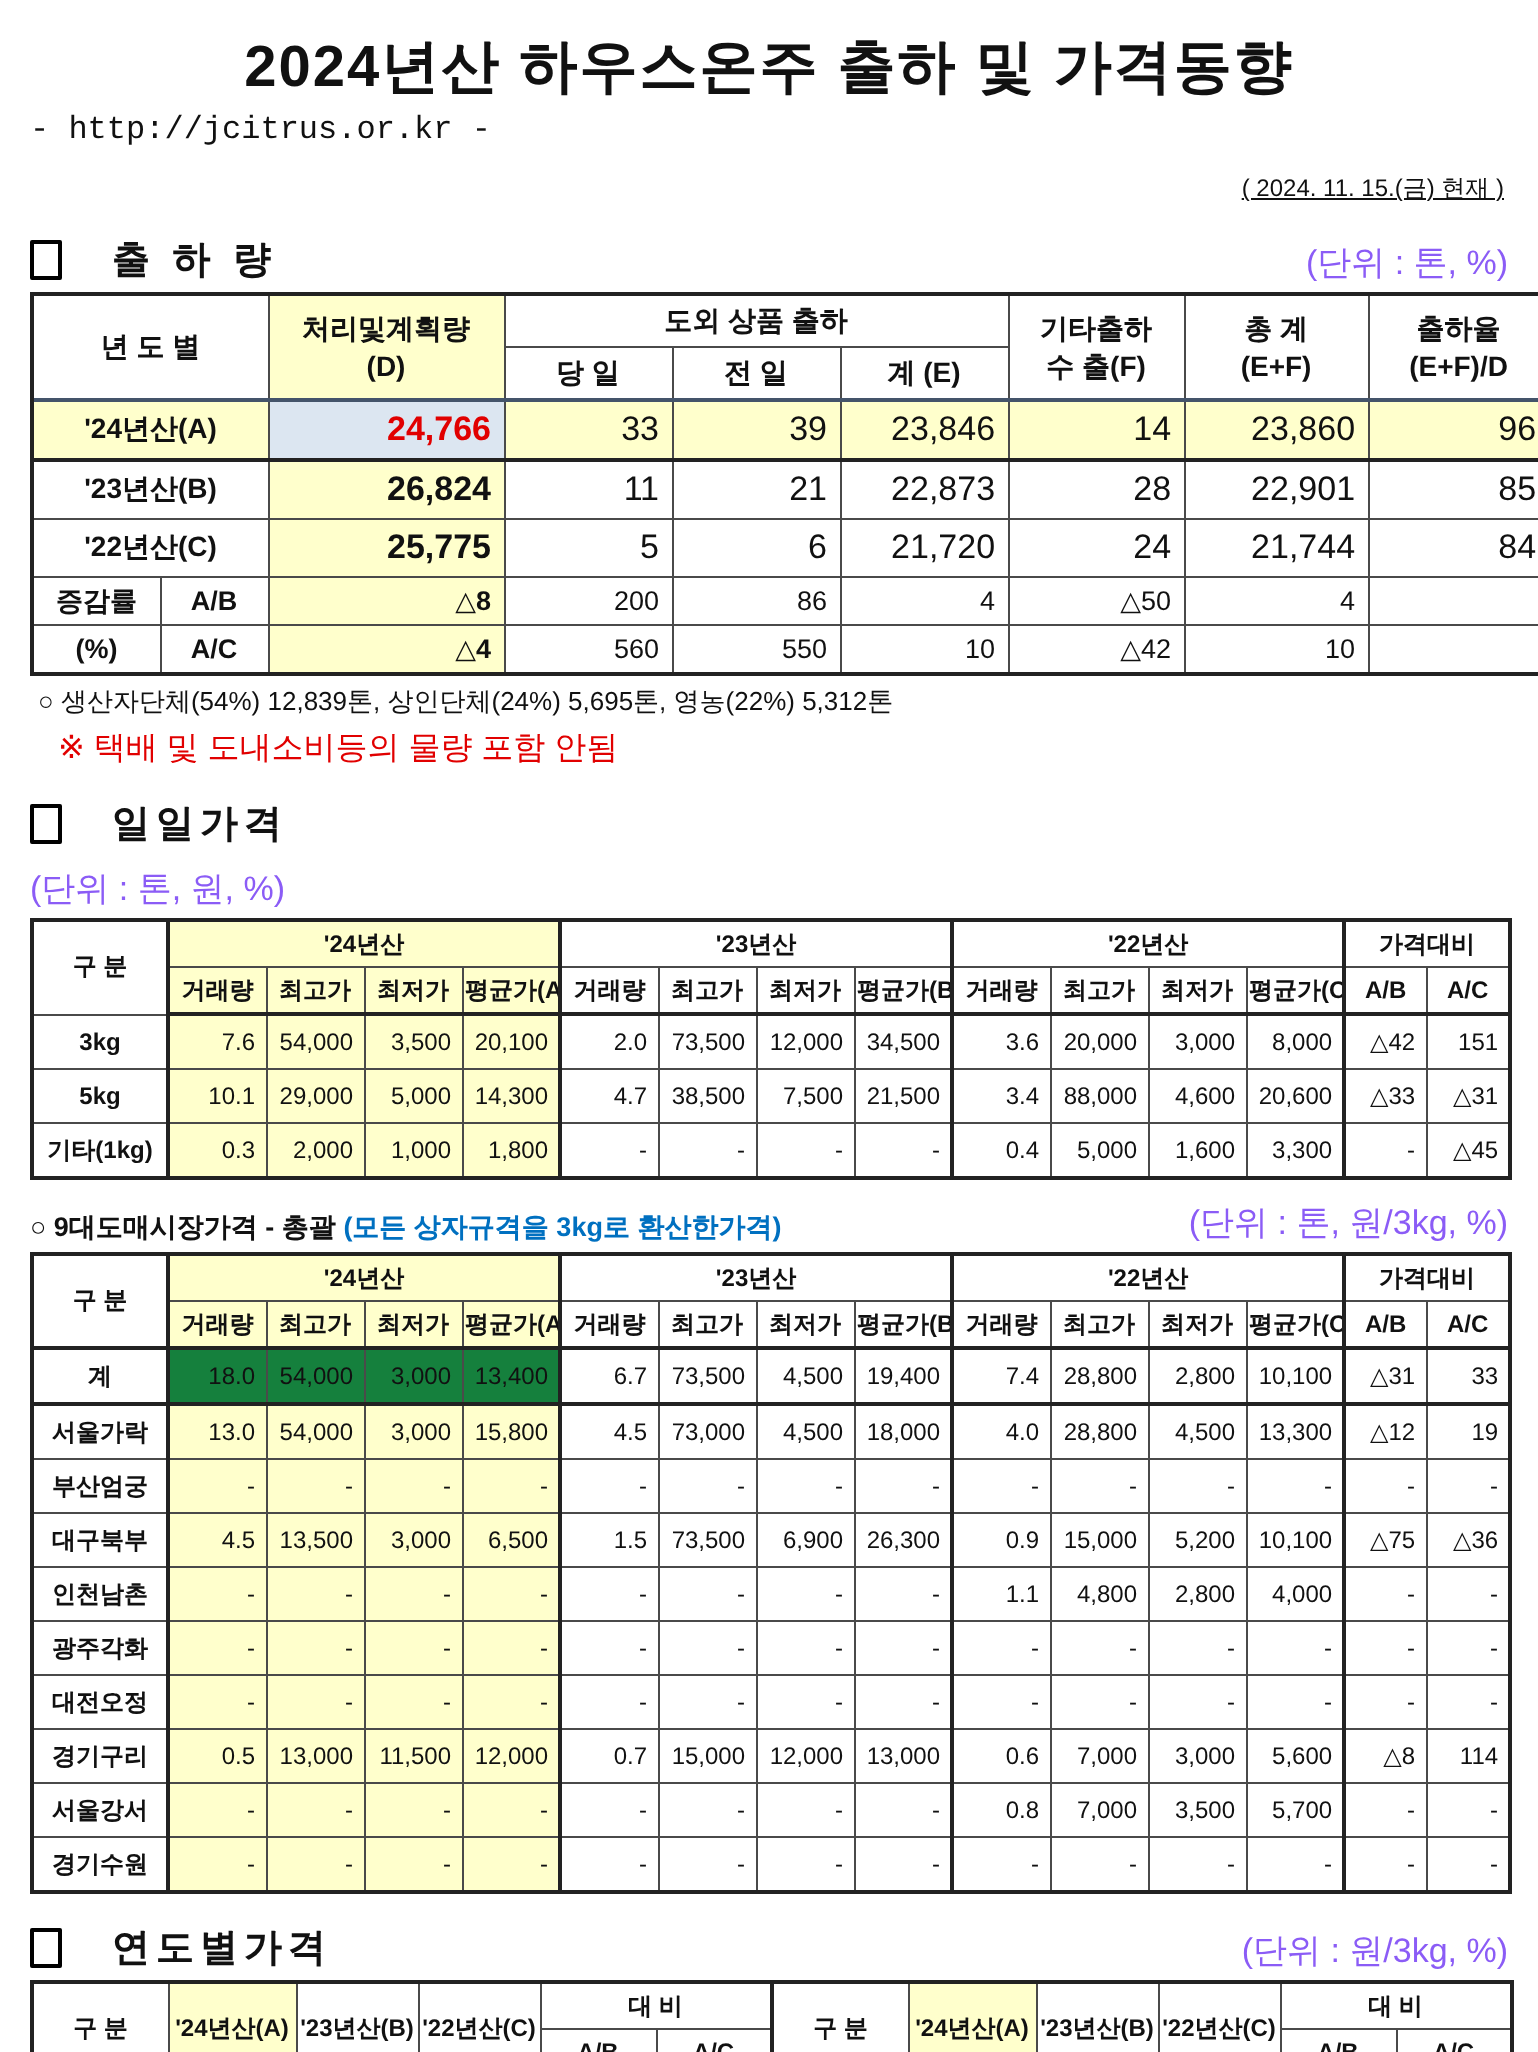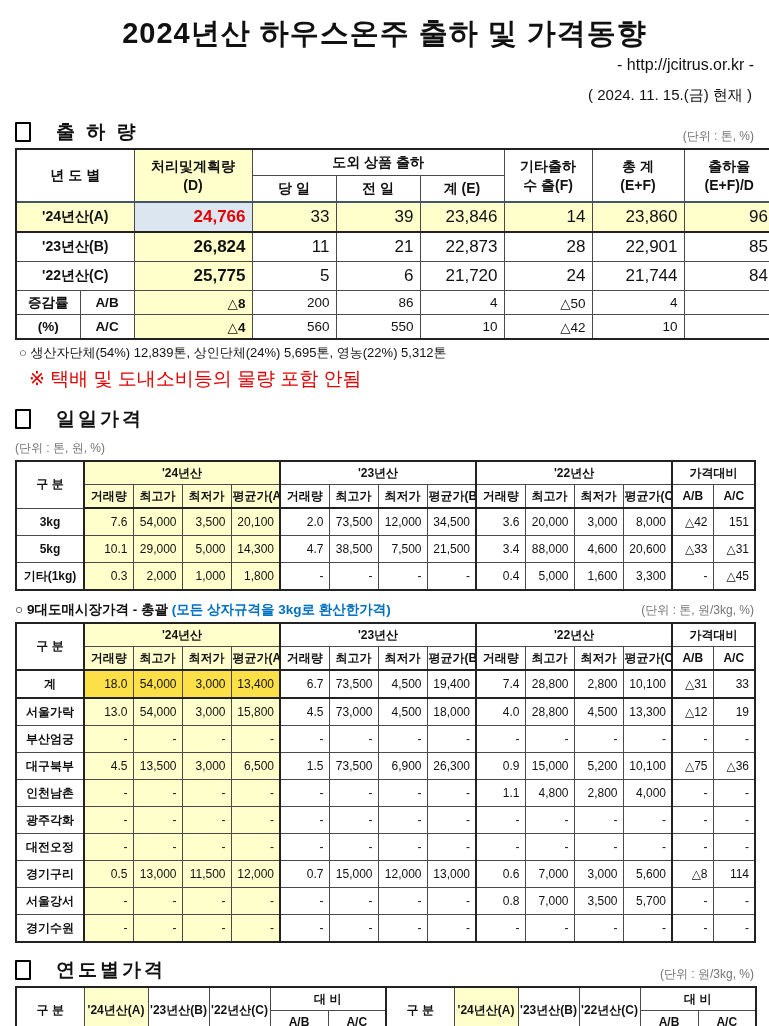"- http://jcitrus.or.kr -" .subtitle { font-family: Liberation Sans, sans-serif -> Liberation Mono, monospace; text-align: right -> left }
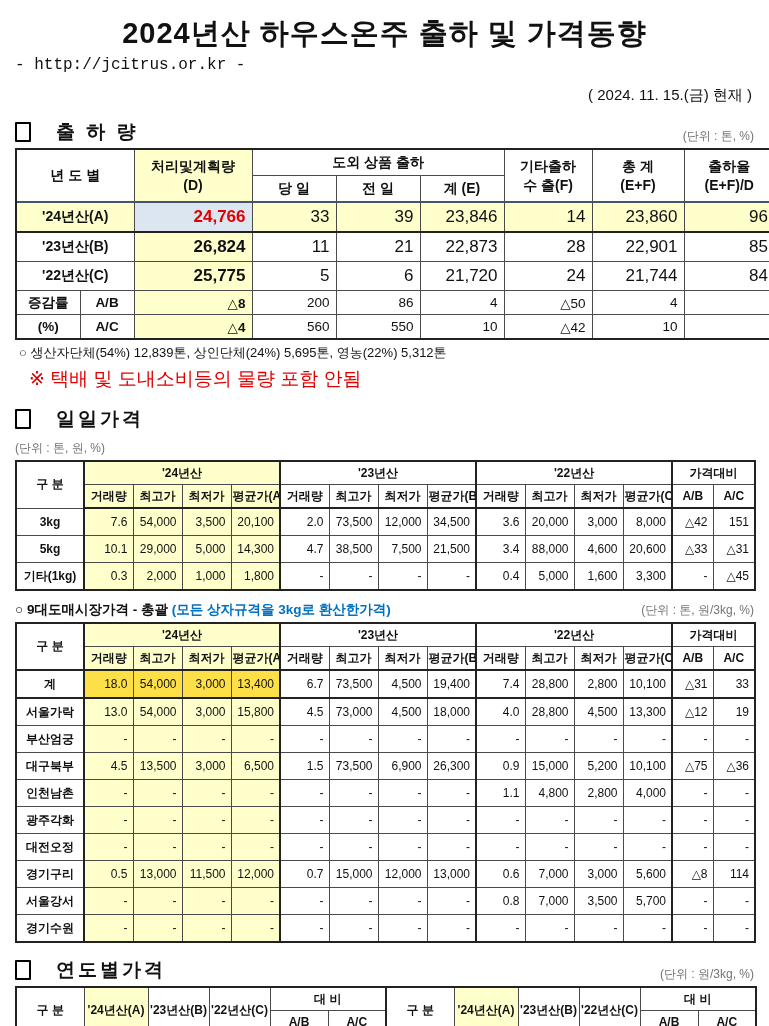"( 2024. 11. 15.(금) 현재" .asof { font-size: 15px -> 12px; text-decoration: none -> underline }
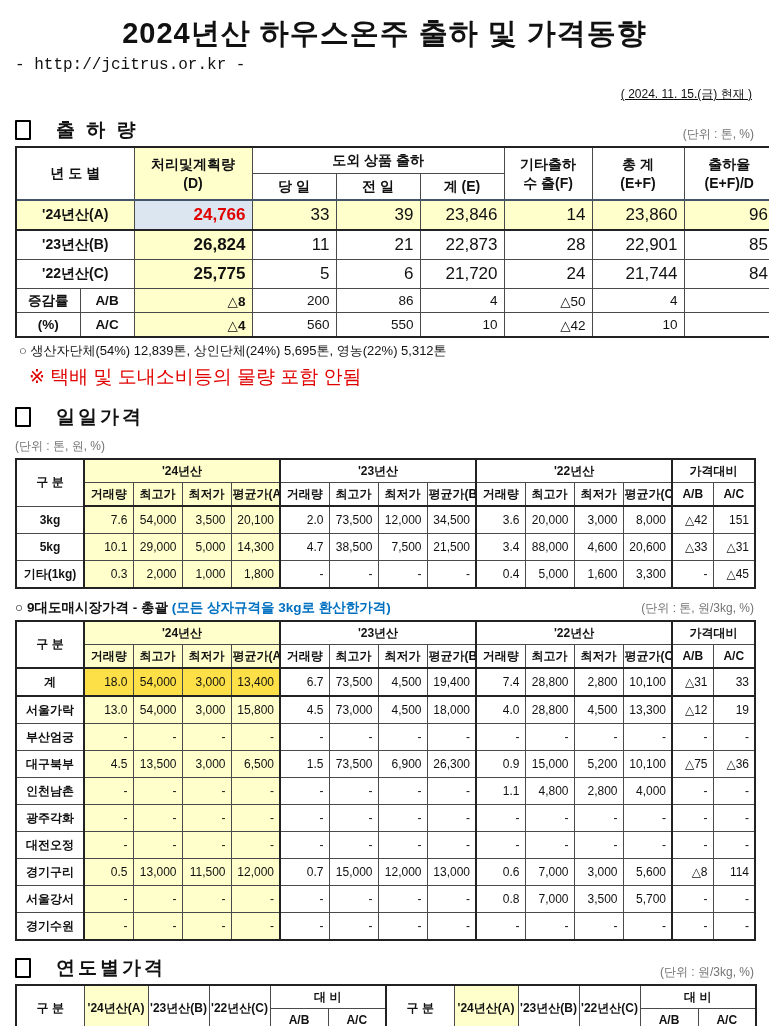"(단위 : 톤, %)" .unit { color: #737373 -> #8b5cf6; font-size: 12px -> 17px }
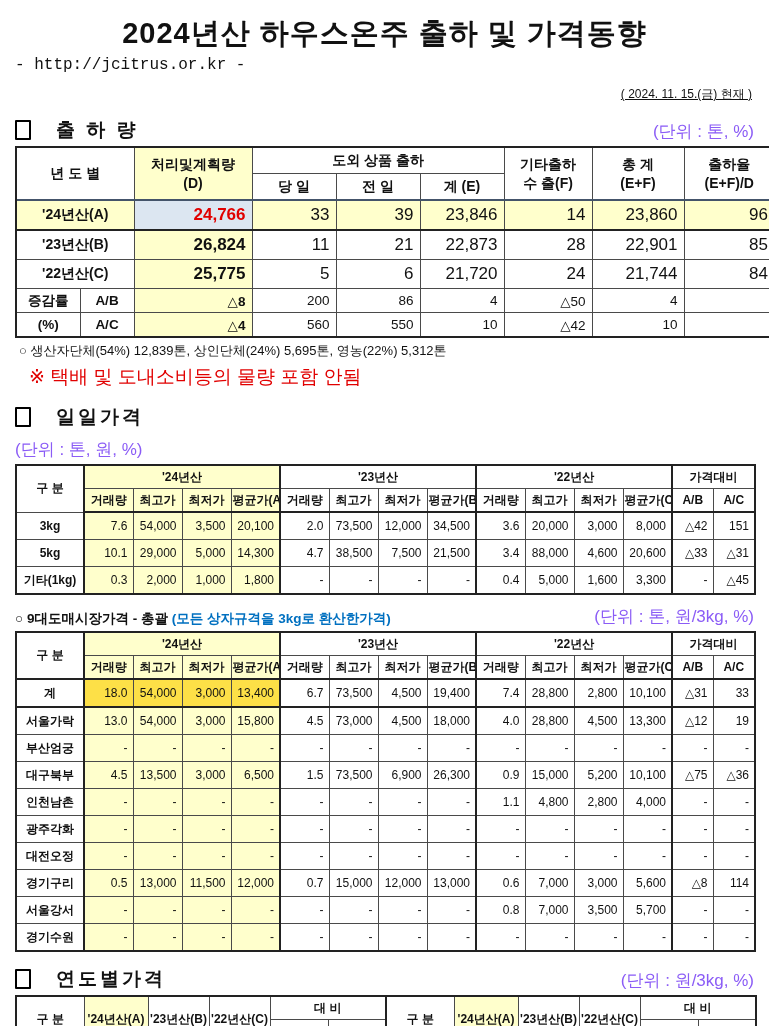"※ 택배 및 도내소비등의 물량" .note-red { font-size: 19px -> 16px }
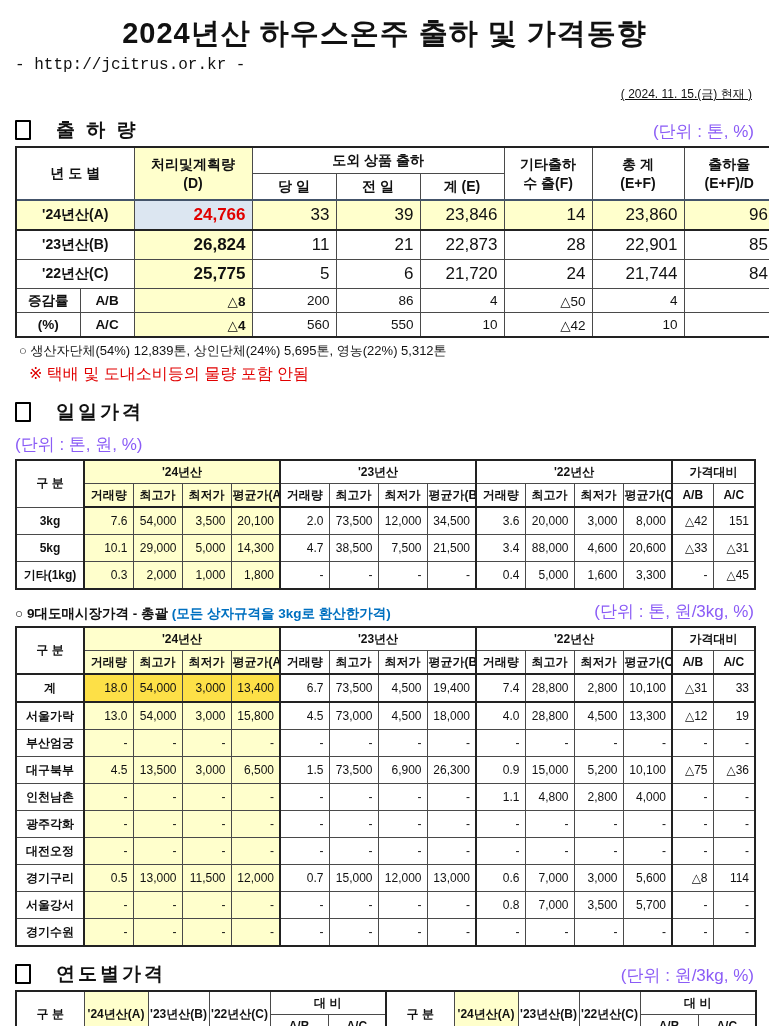"18.0" .tp tr.v-total td.y { background: #fde047 -> #15803d }
